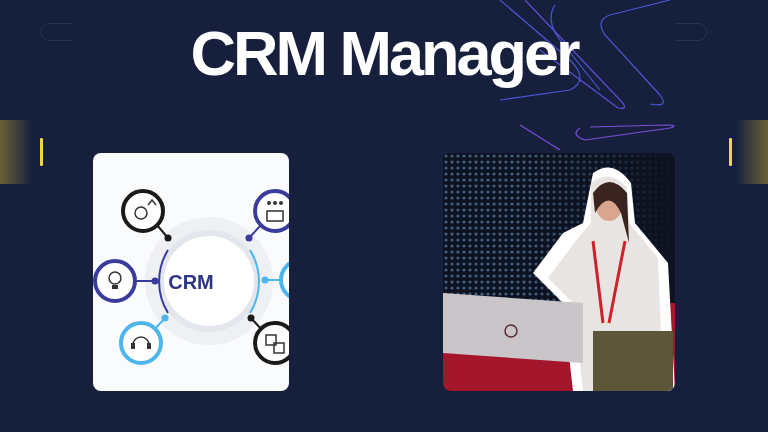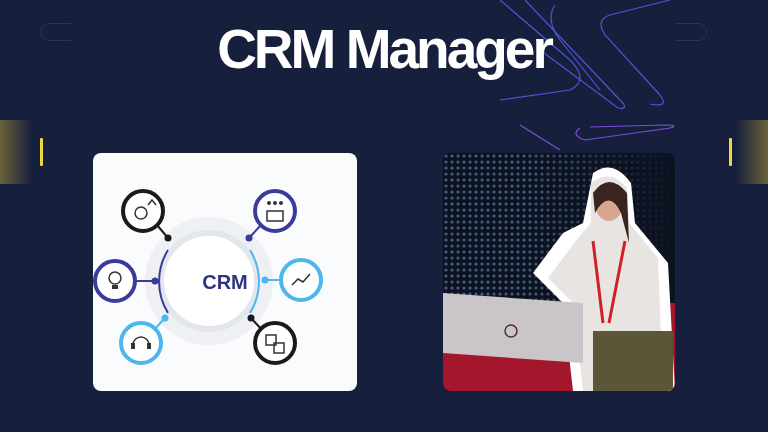"CRM Manager" .title { font-size: 55px -> 63px }
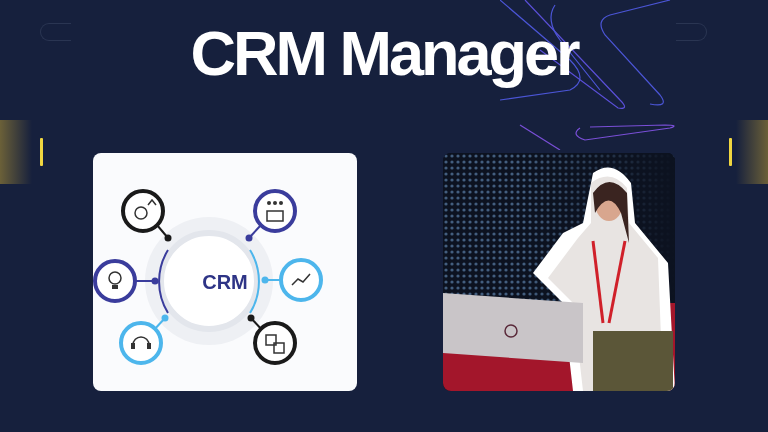"CRM" .card.crm { width: 264px -> 196px }
